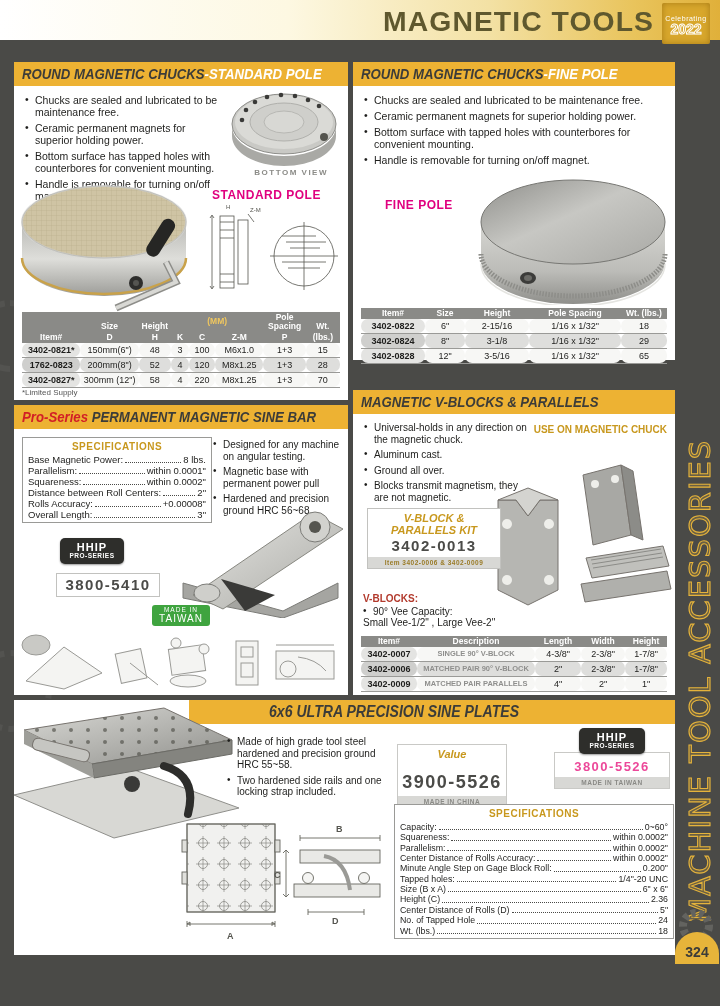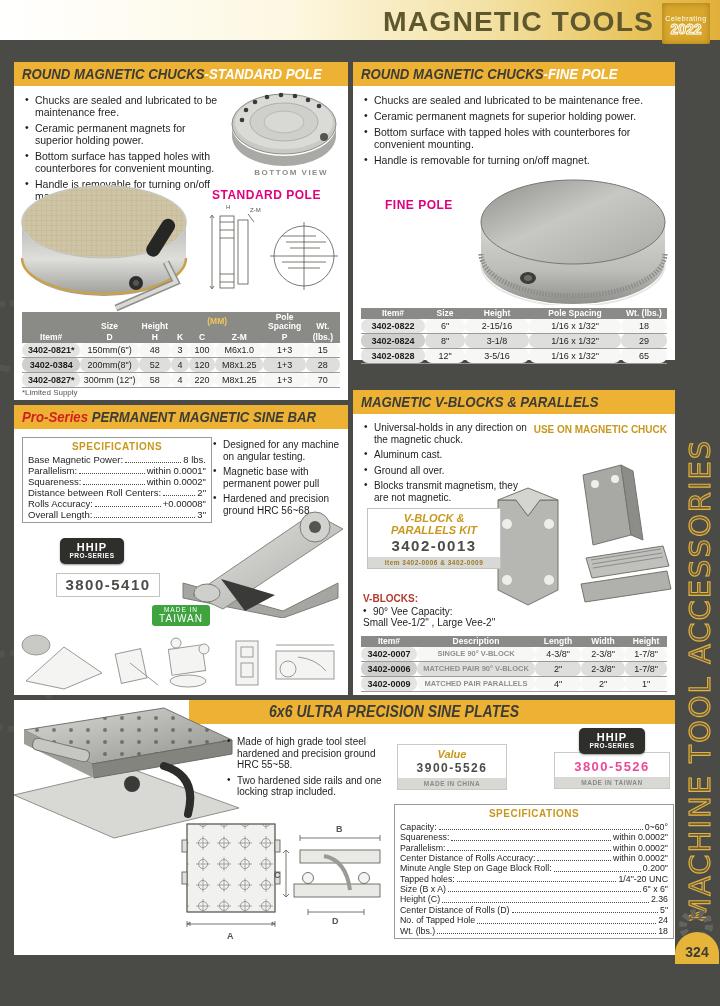"3402-0384" td.col-item { text: 3402-0384 -> 1762-0823 }
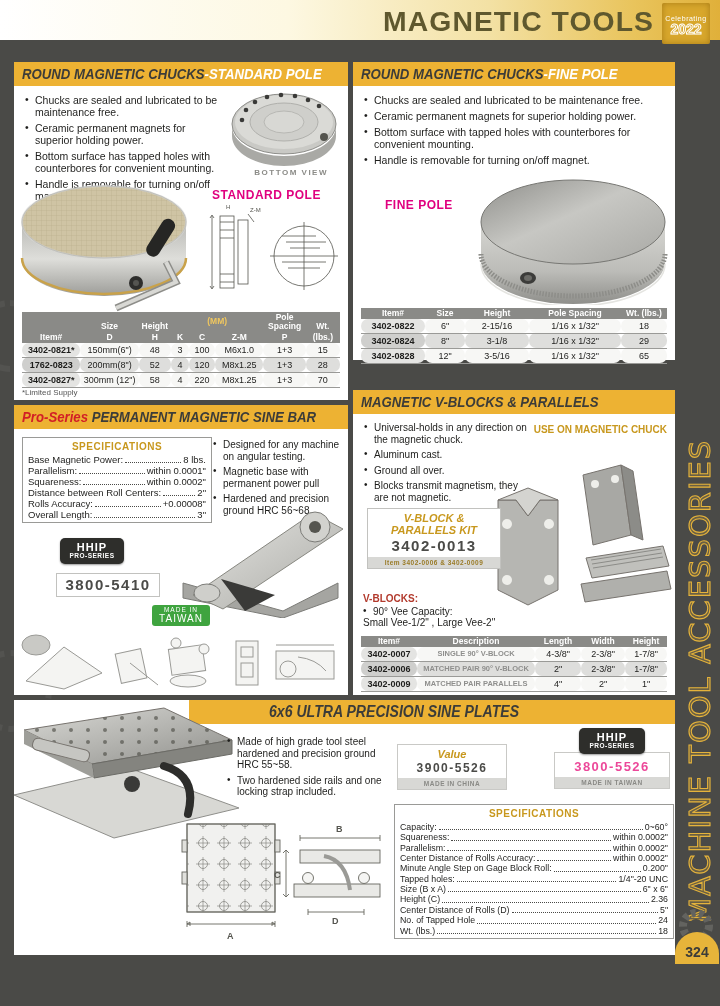"3900-5526" div { font-size: 12px -> 18px; margin: 1px 0 3px -> 12px 0 3px }
